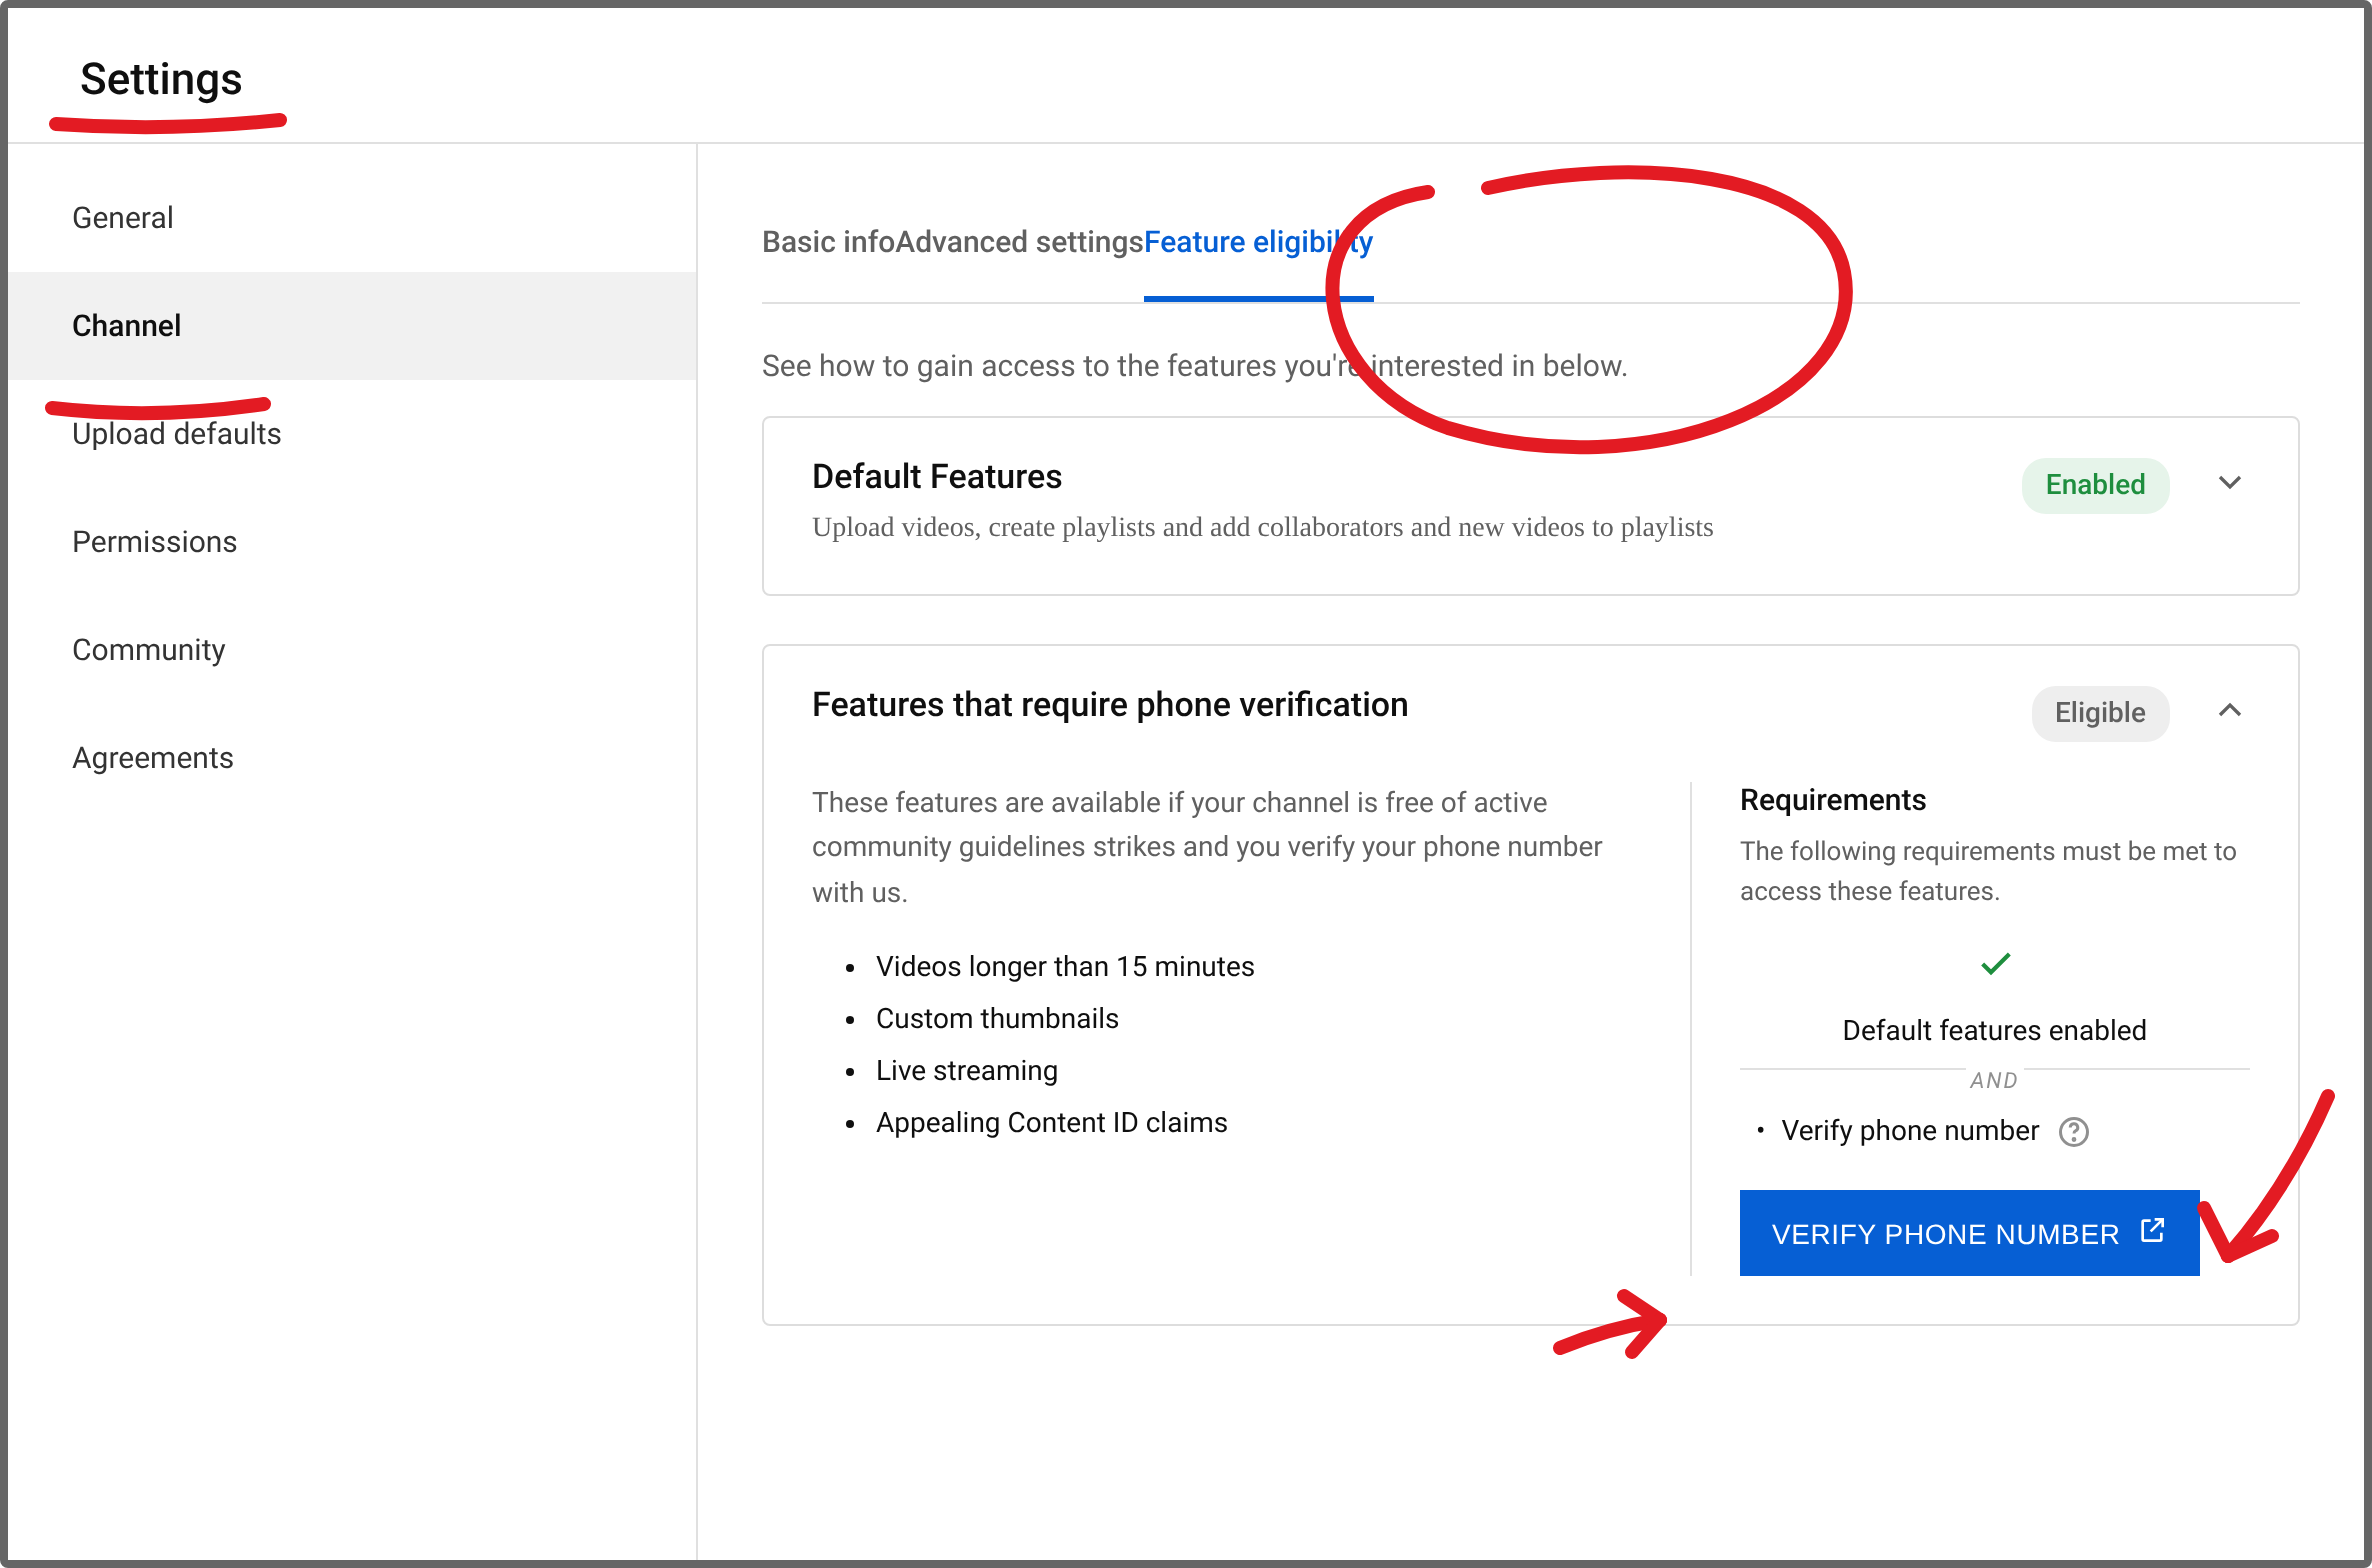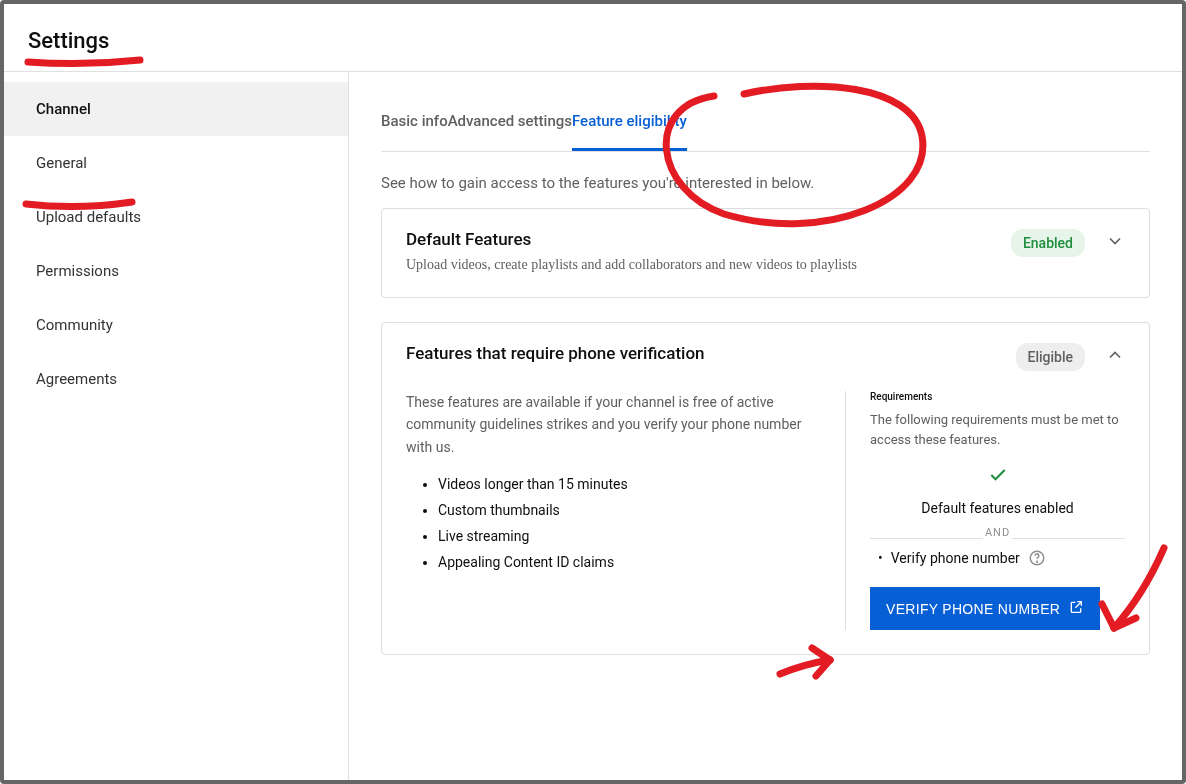"Settings" .header { padding: 24px 24px 18px -> 24px 36px 18px }
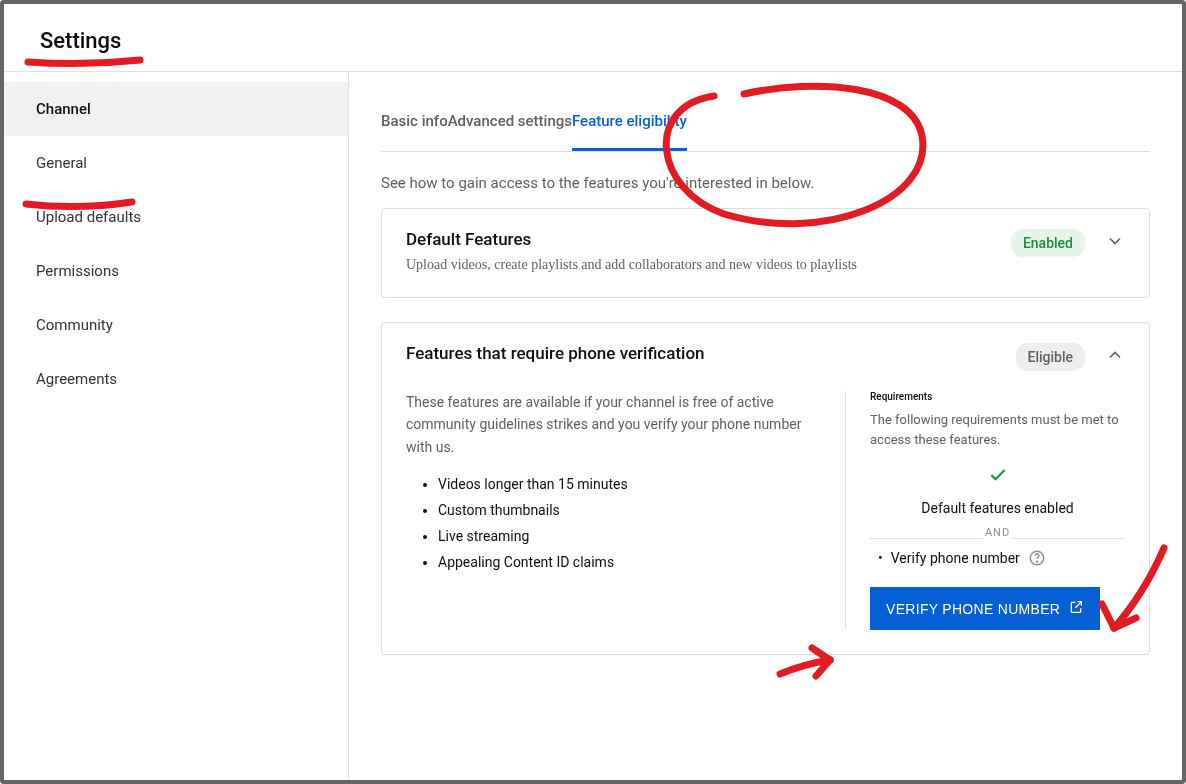"Channel" div.sidebar-item { order: before "General" -> after "General" }
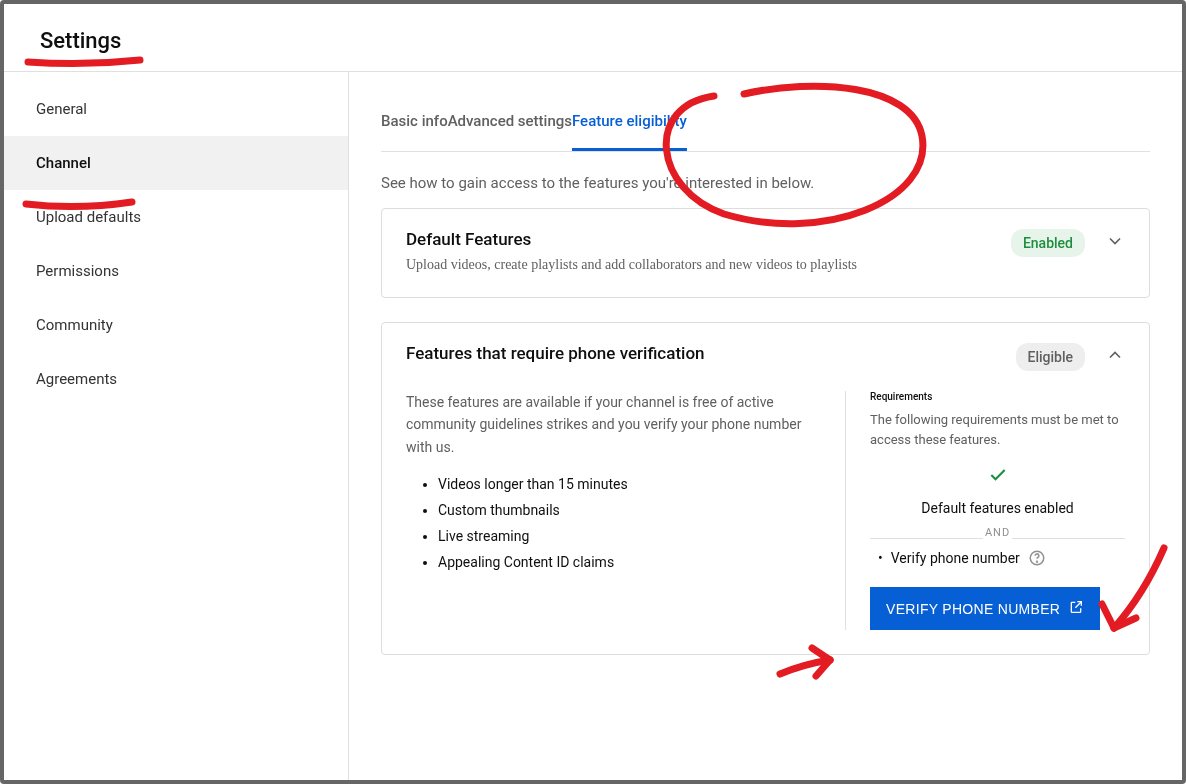"Requirements" .req-title { font-size: 10px -> 15px }
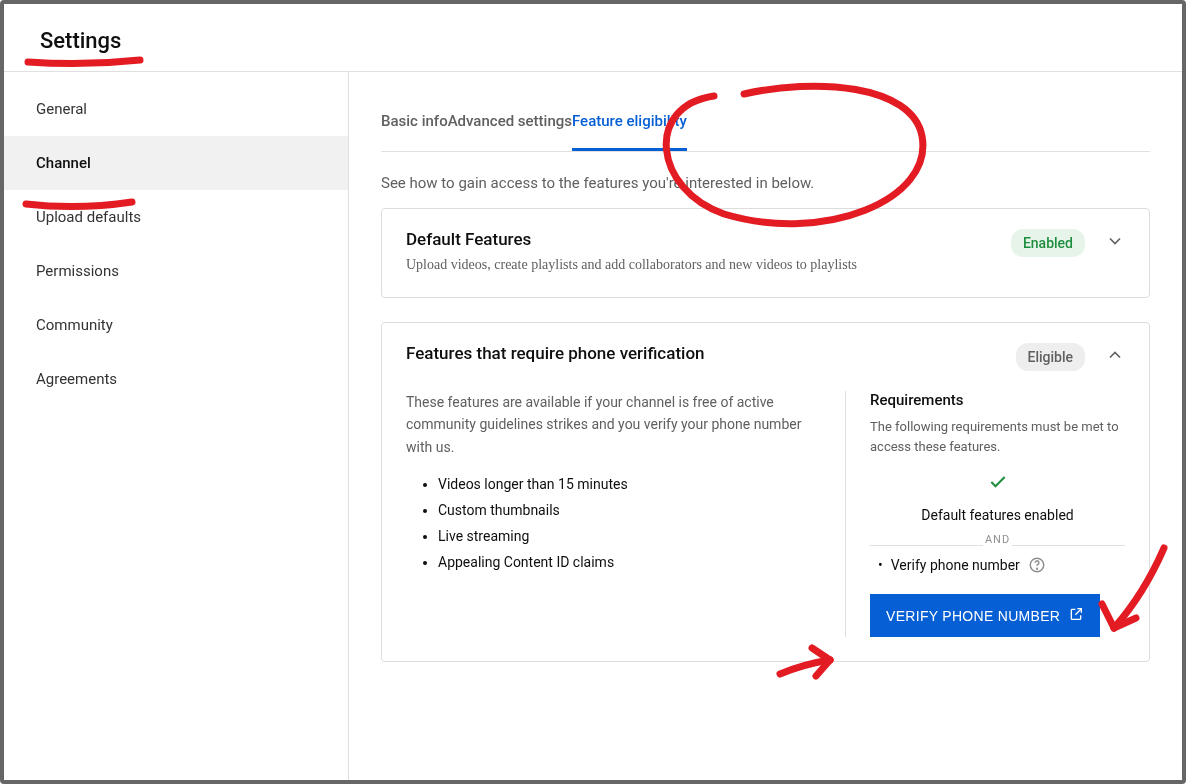"AND" .and-sep { align-items: flex-end -> flex-start; font-style: none -> italic }
